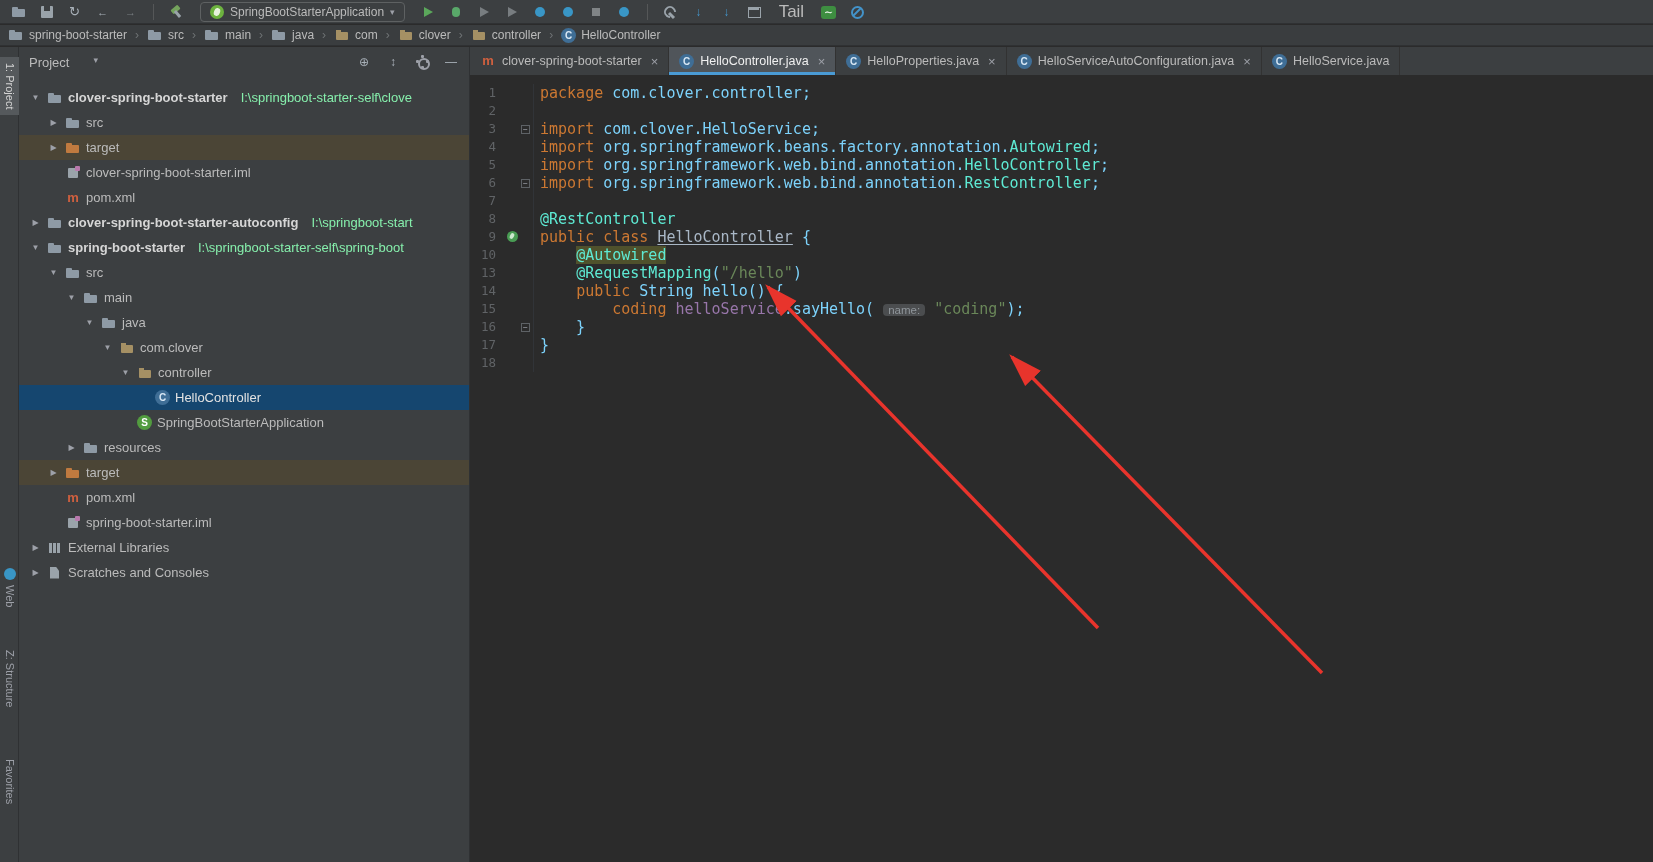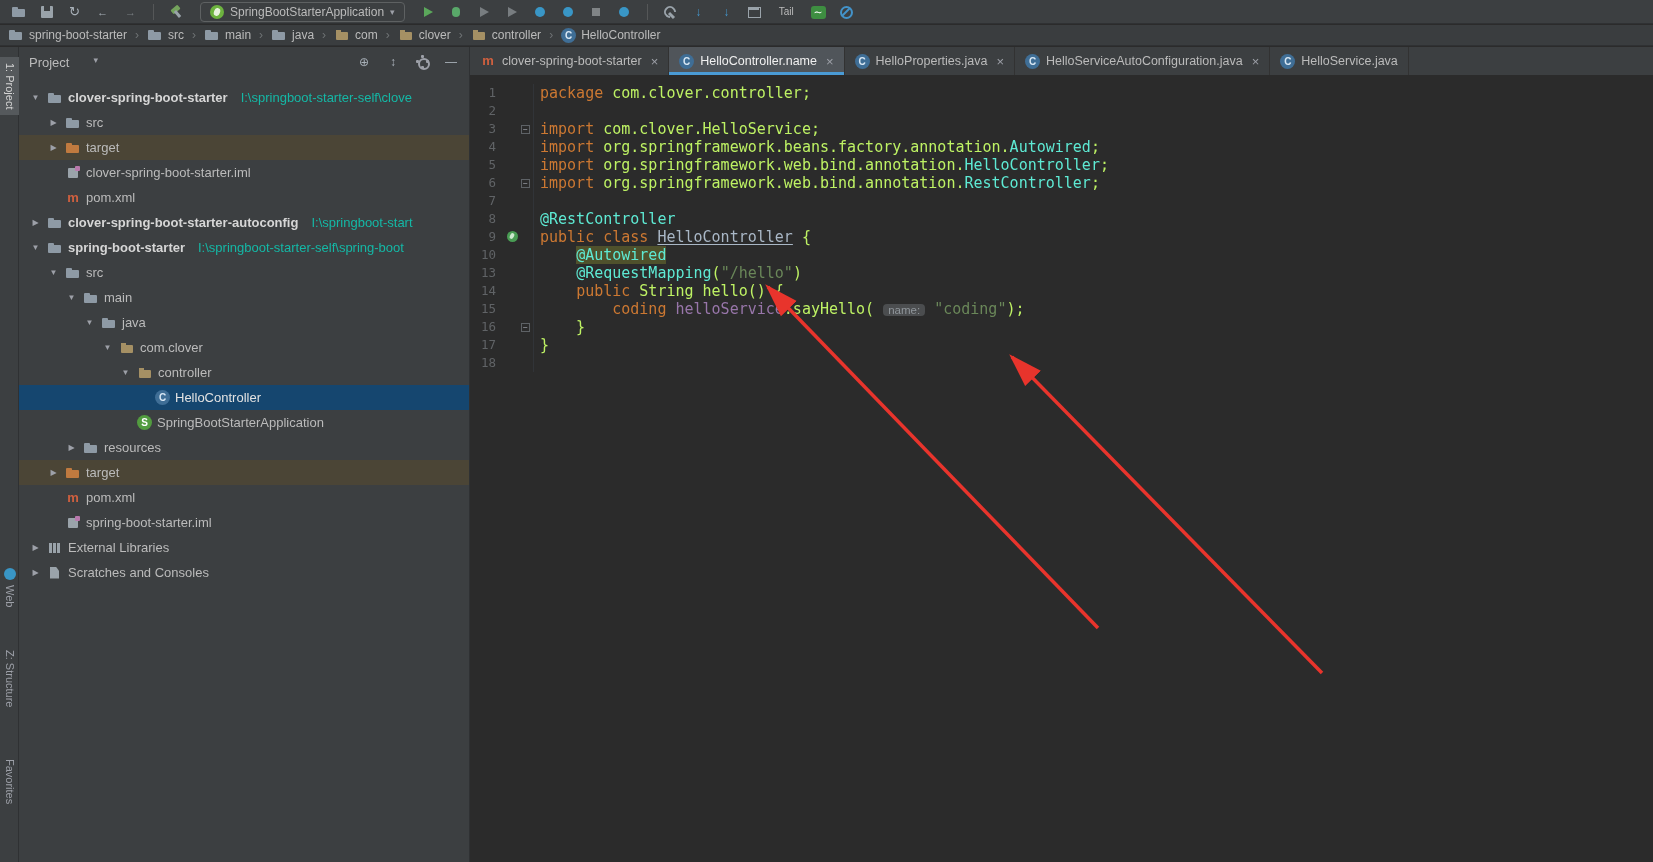"Tail" .tlabel { font-size: 10px -> 17px }
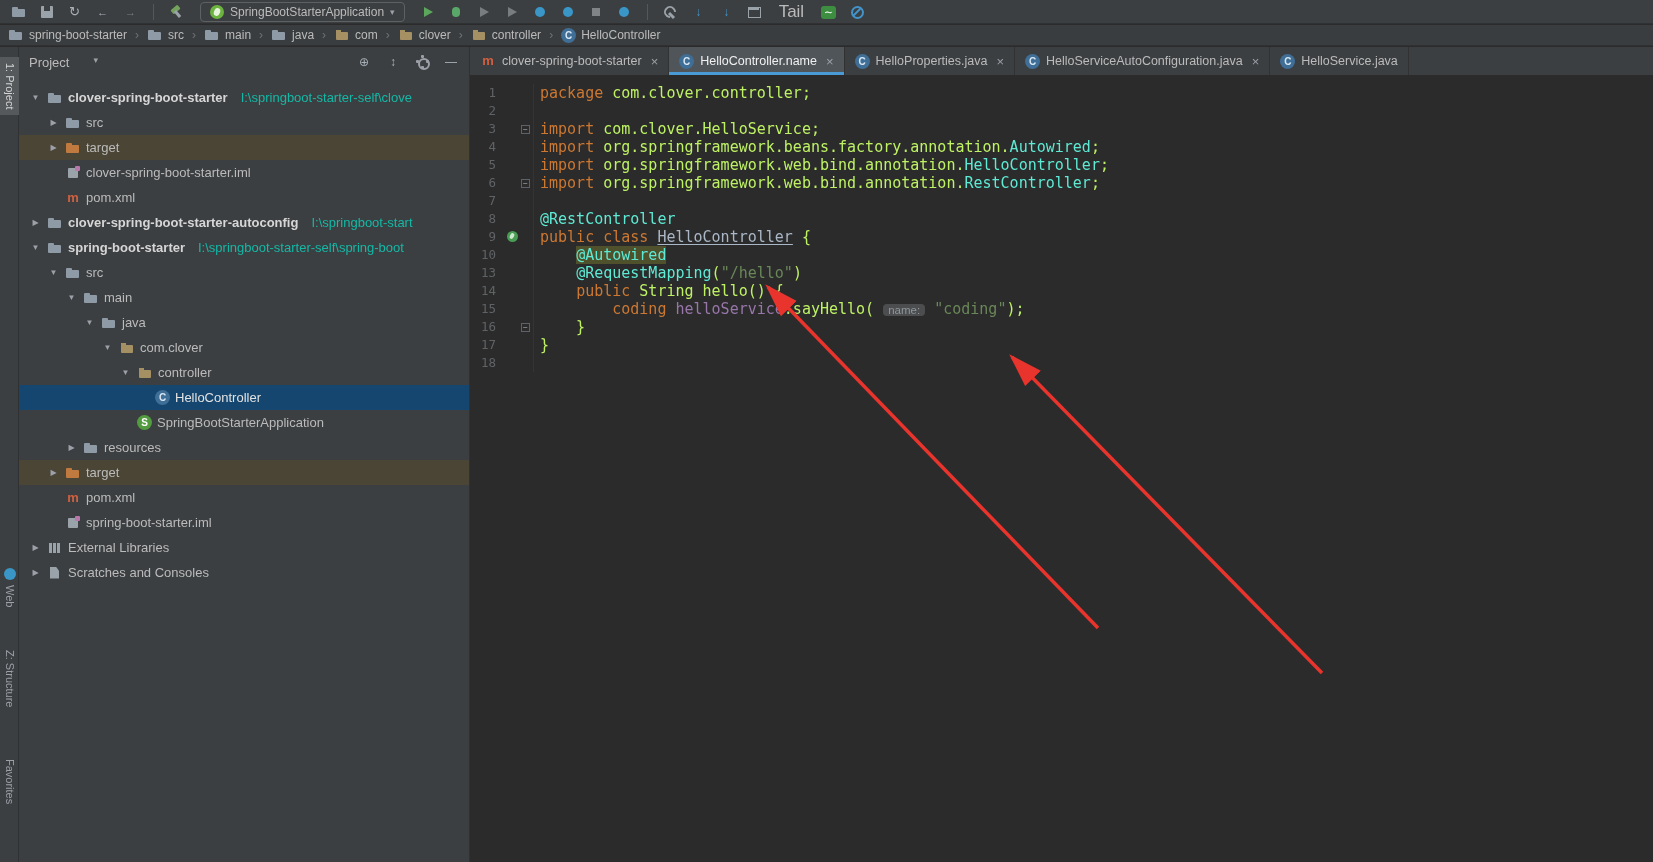"HelloController.name" span.etlb { text: HelloController.name -> HelloController.java }
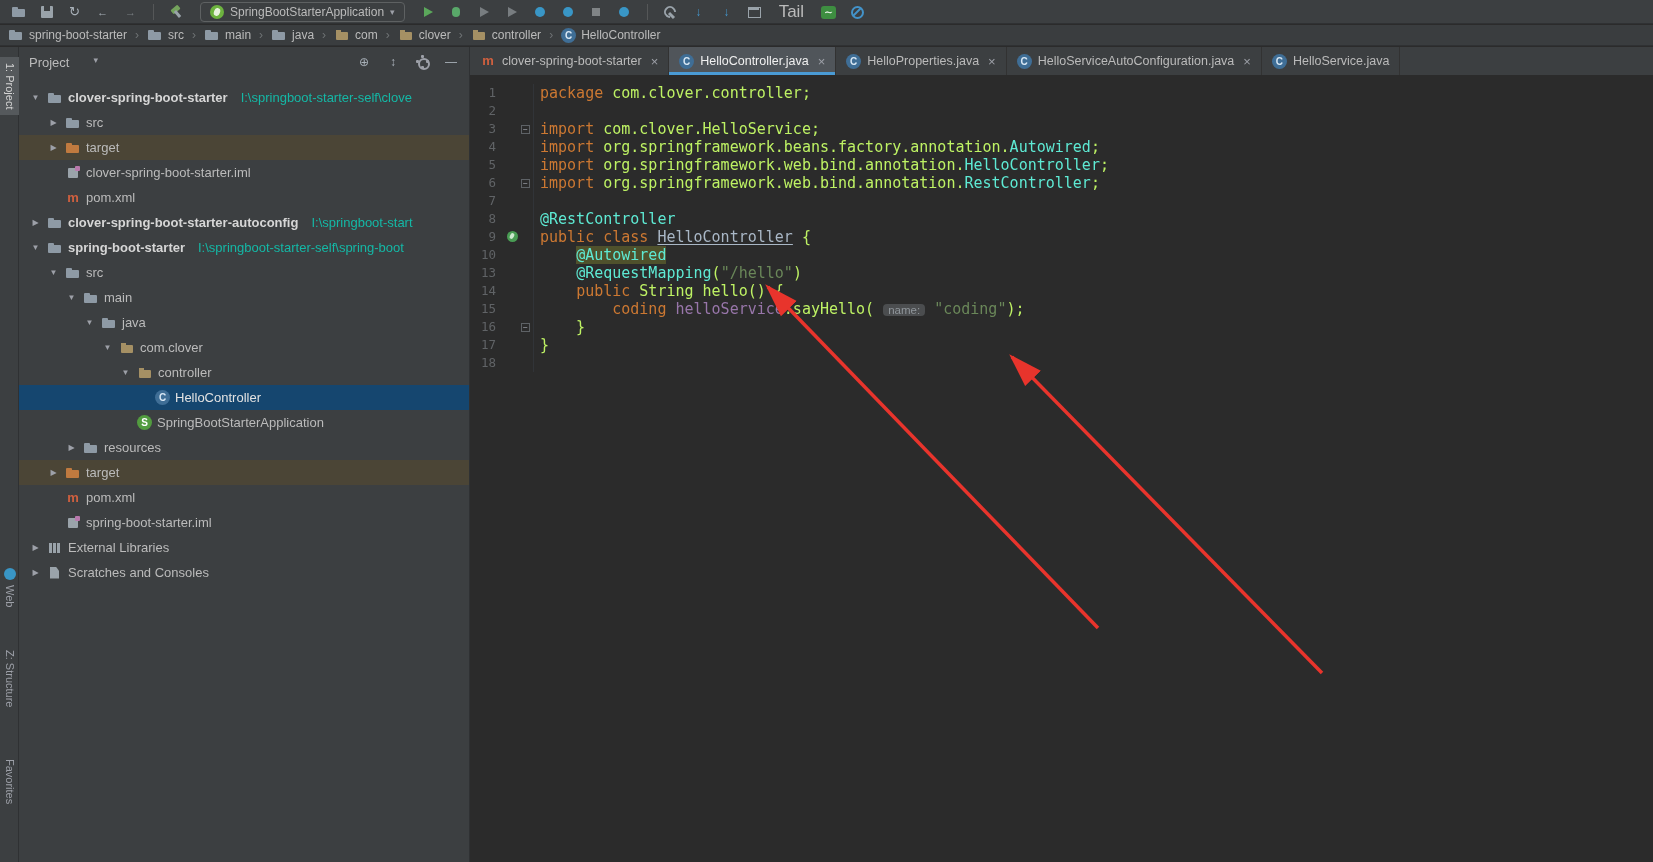"I:\springboot-starter-self\clove" .tpath { color: #14b8a6 -> #86efac }
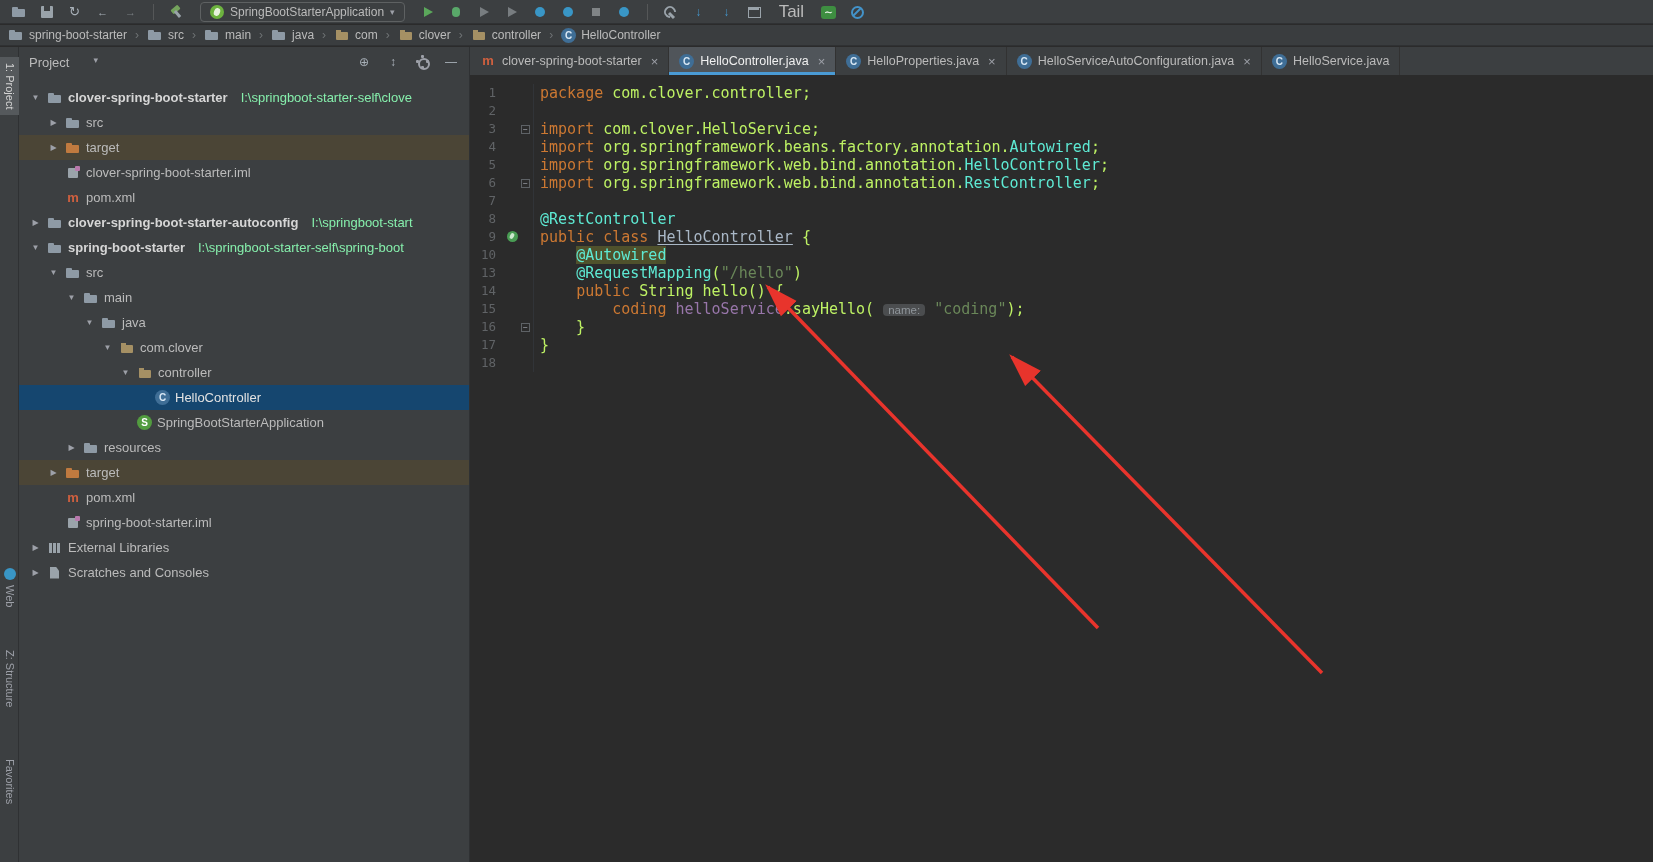"com.clover.controller;" .pl { color: #bef264 -> #7dd3fc }
